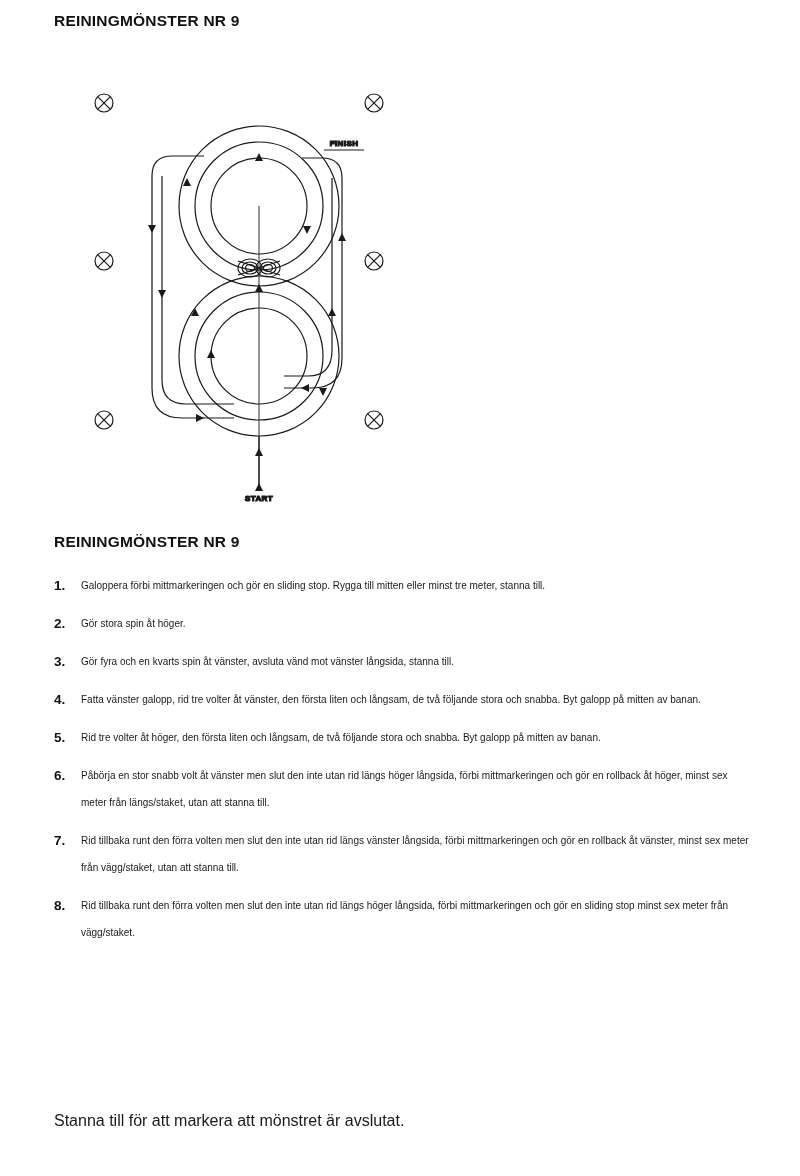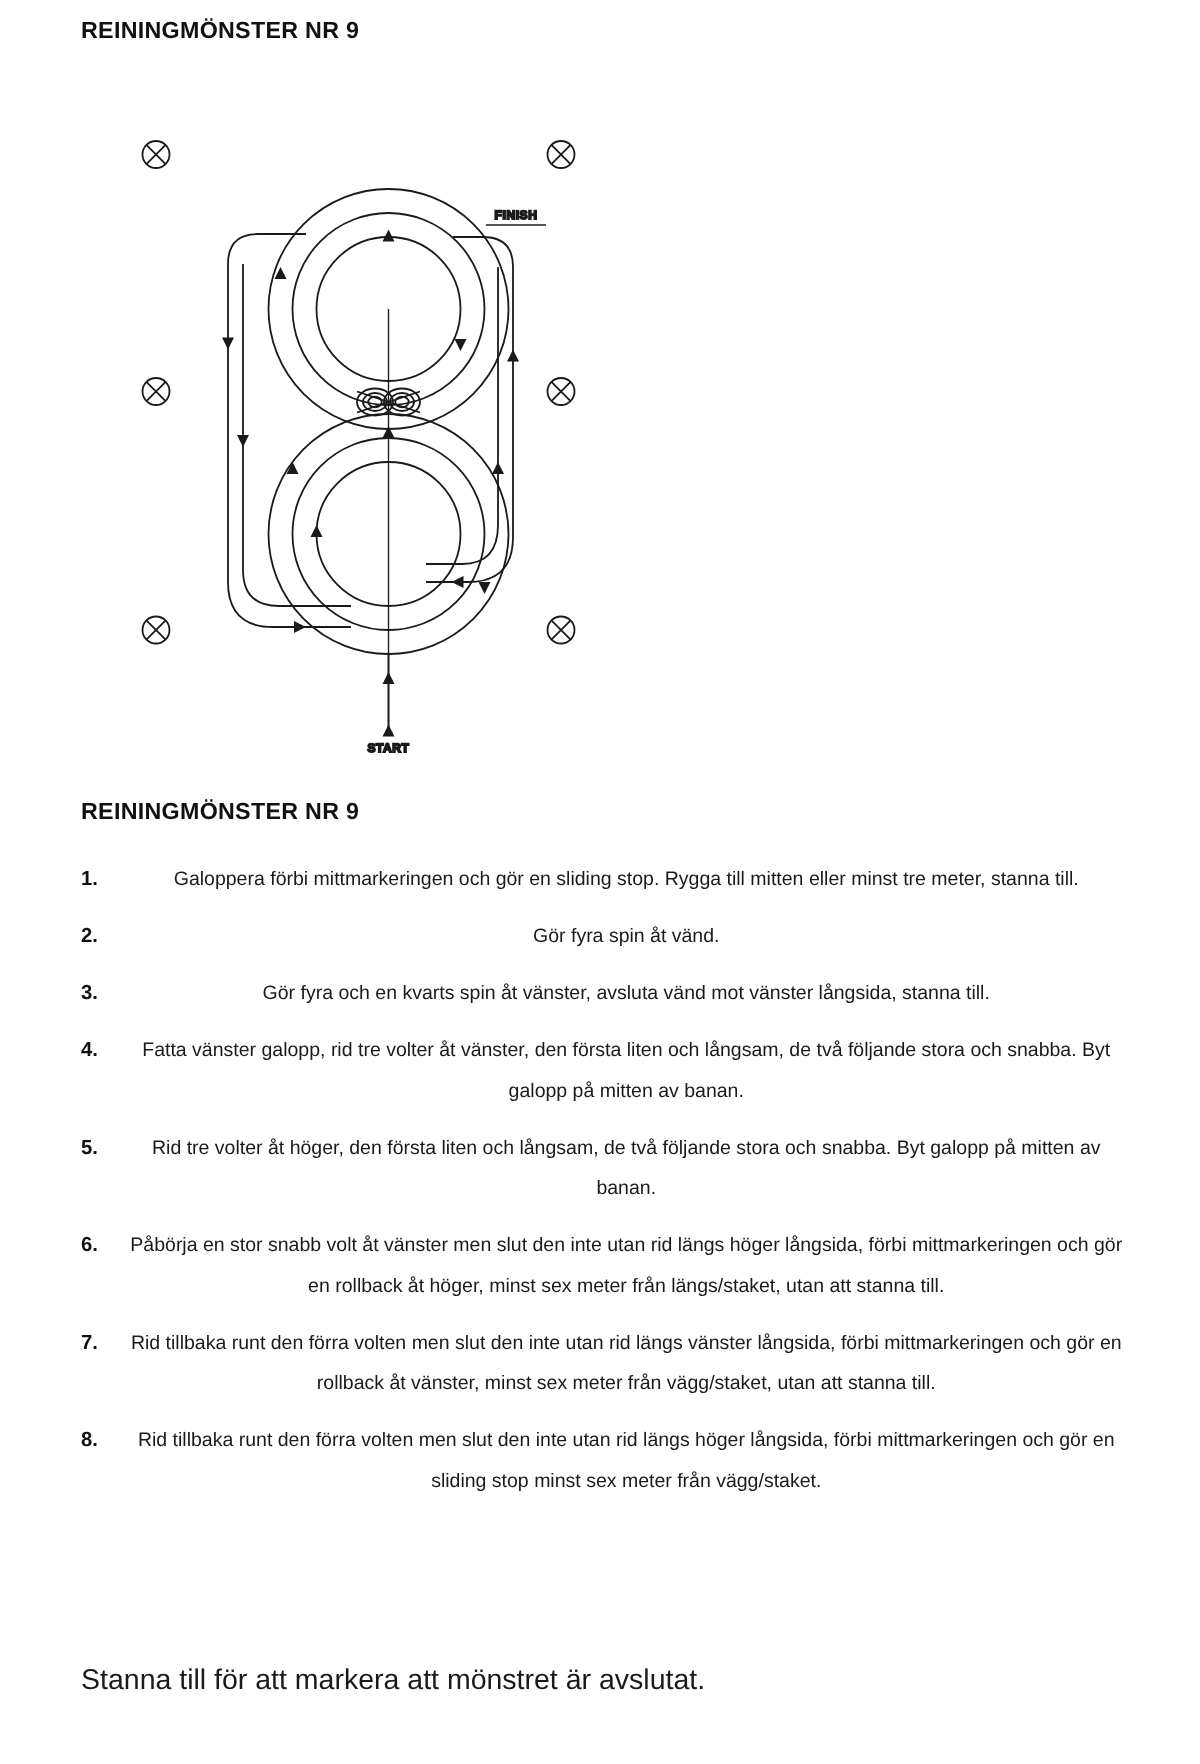"Galoppera förbi mittmarkeringen och gör" .step-text { font-size: 13px -> 10px; text-align: center -> none }
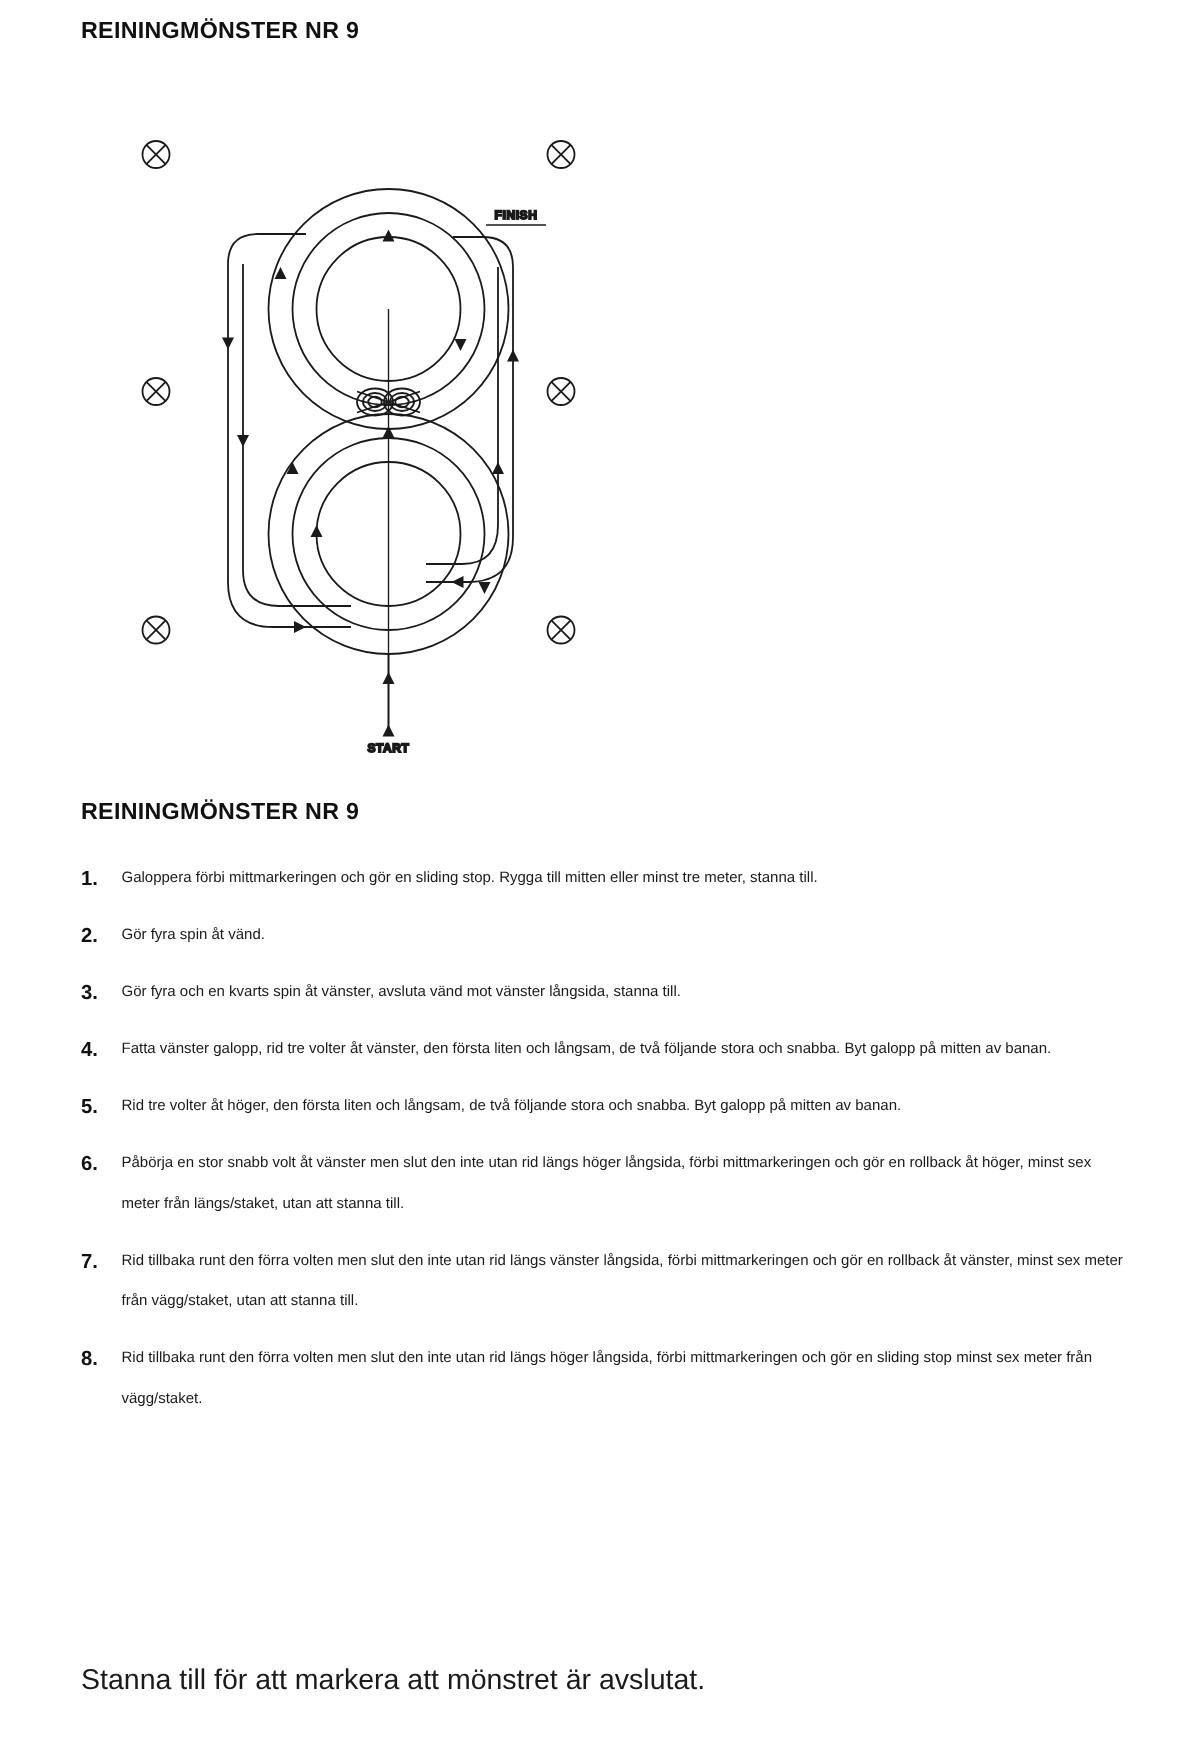"Gör fyra spin åt vänd." div.step-text { text: fyra spin åt vänd -> stora spin åt höger }
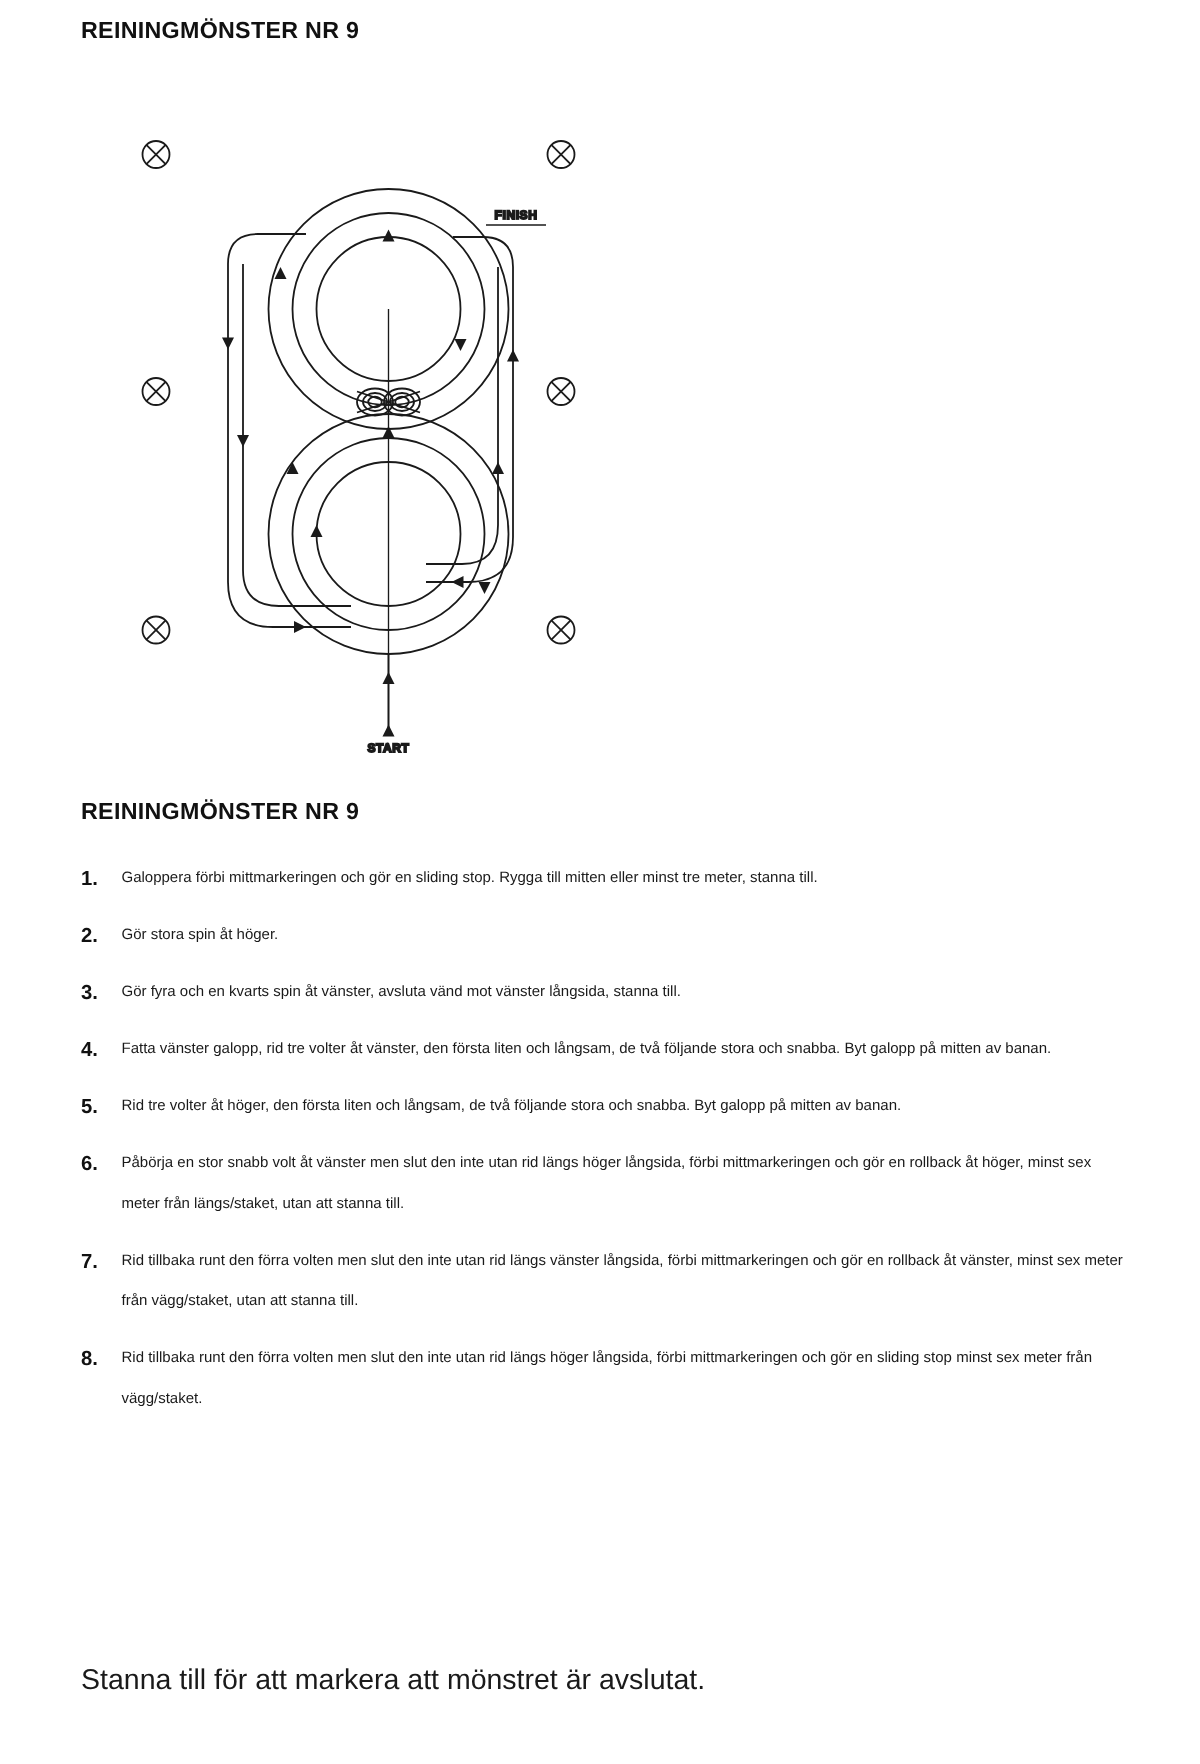"Stanna till för att markera" .closing { font-size: 19px -> 16px }
